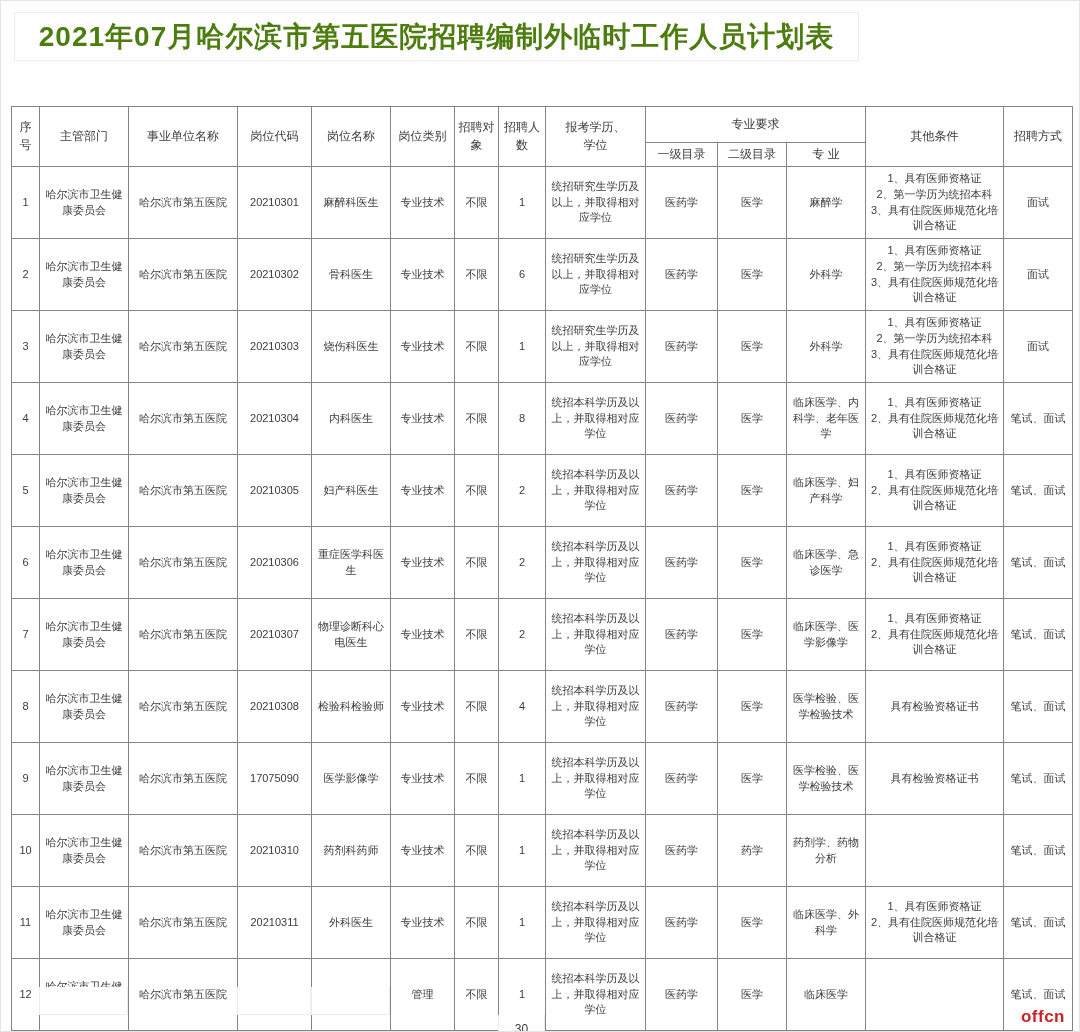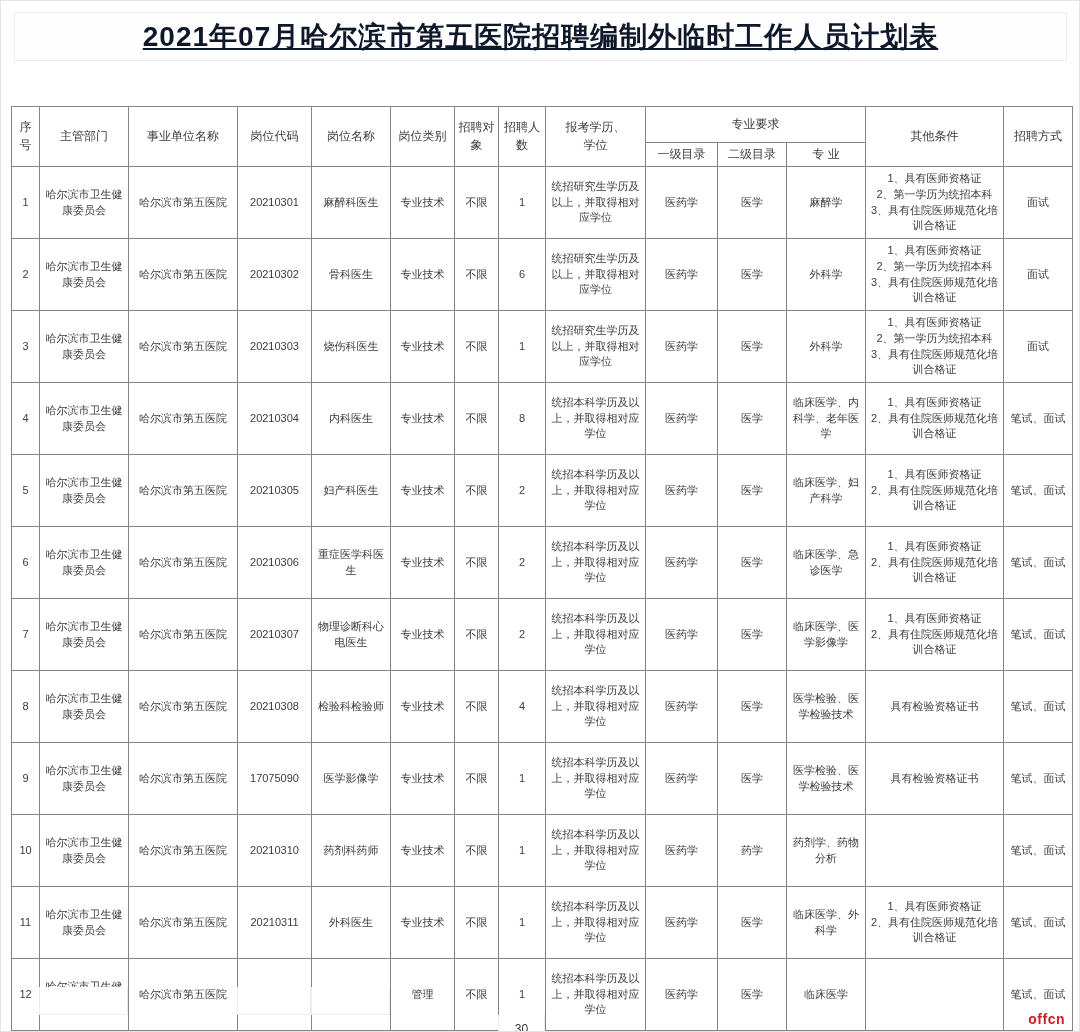"2021年07月哈尔滨市第五医院招聘编制外临时工作人员计划表" .title-box { color: #0f172a -> #4d7c0f; text-decoration: underline -> none; width: 1053px -> 845px }
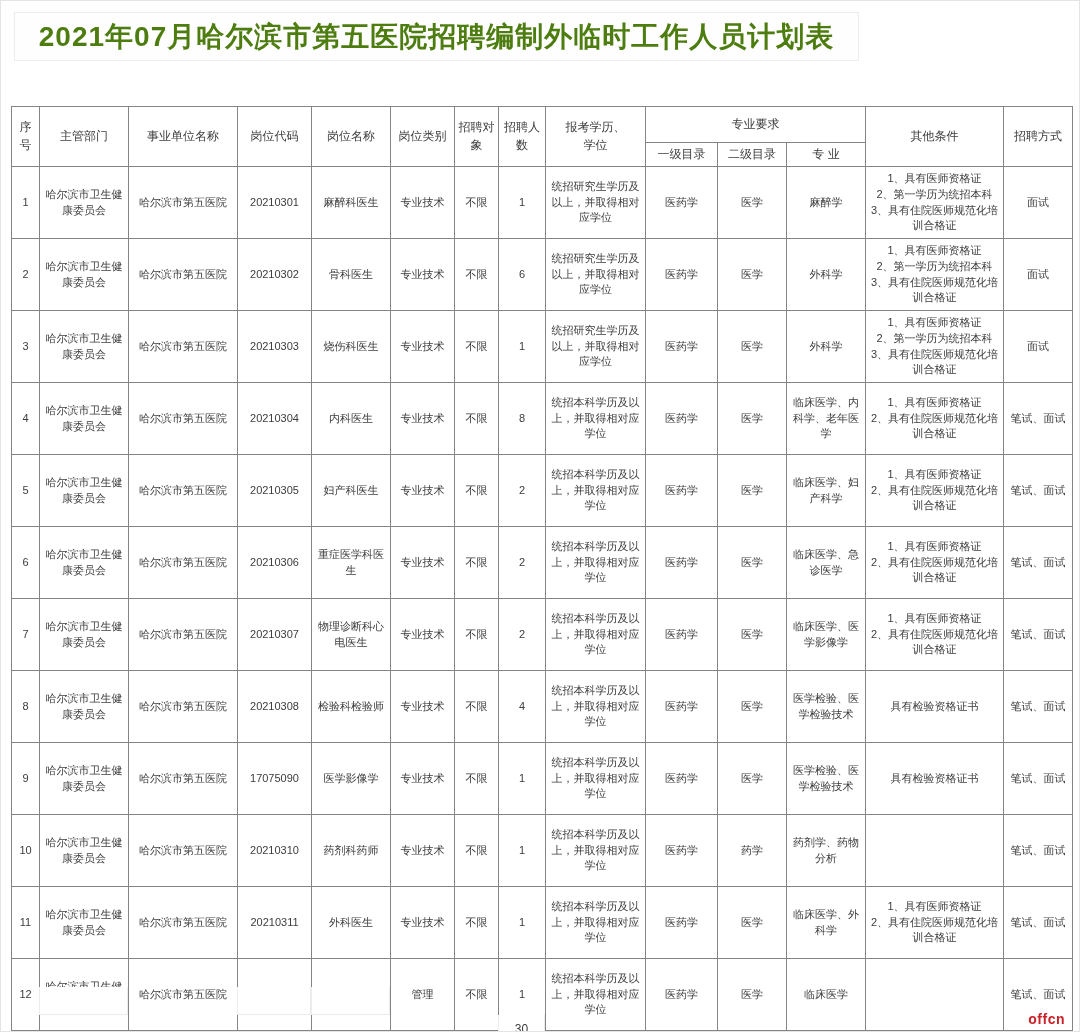"offcn" .watermark { font-size: 14px -> 17px }
